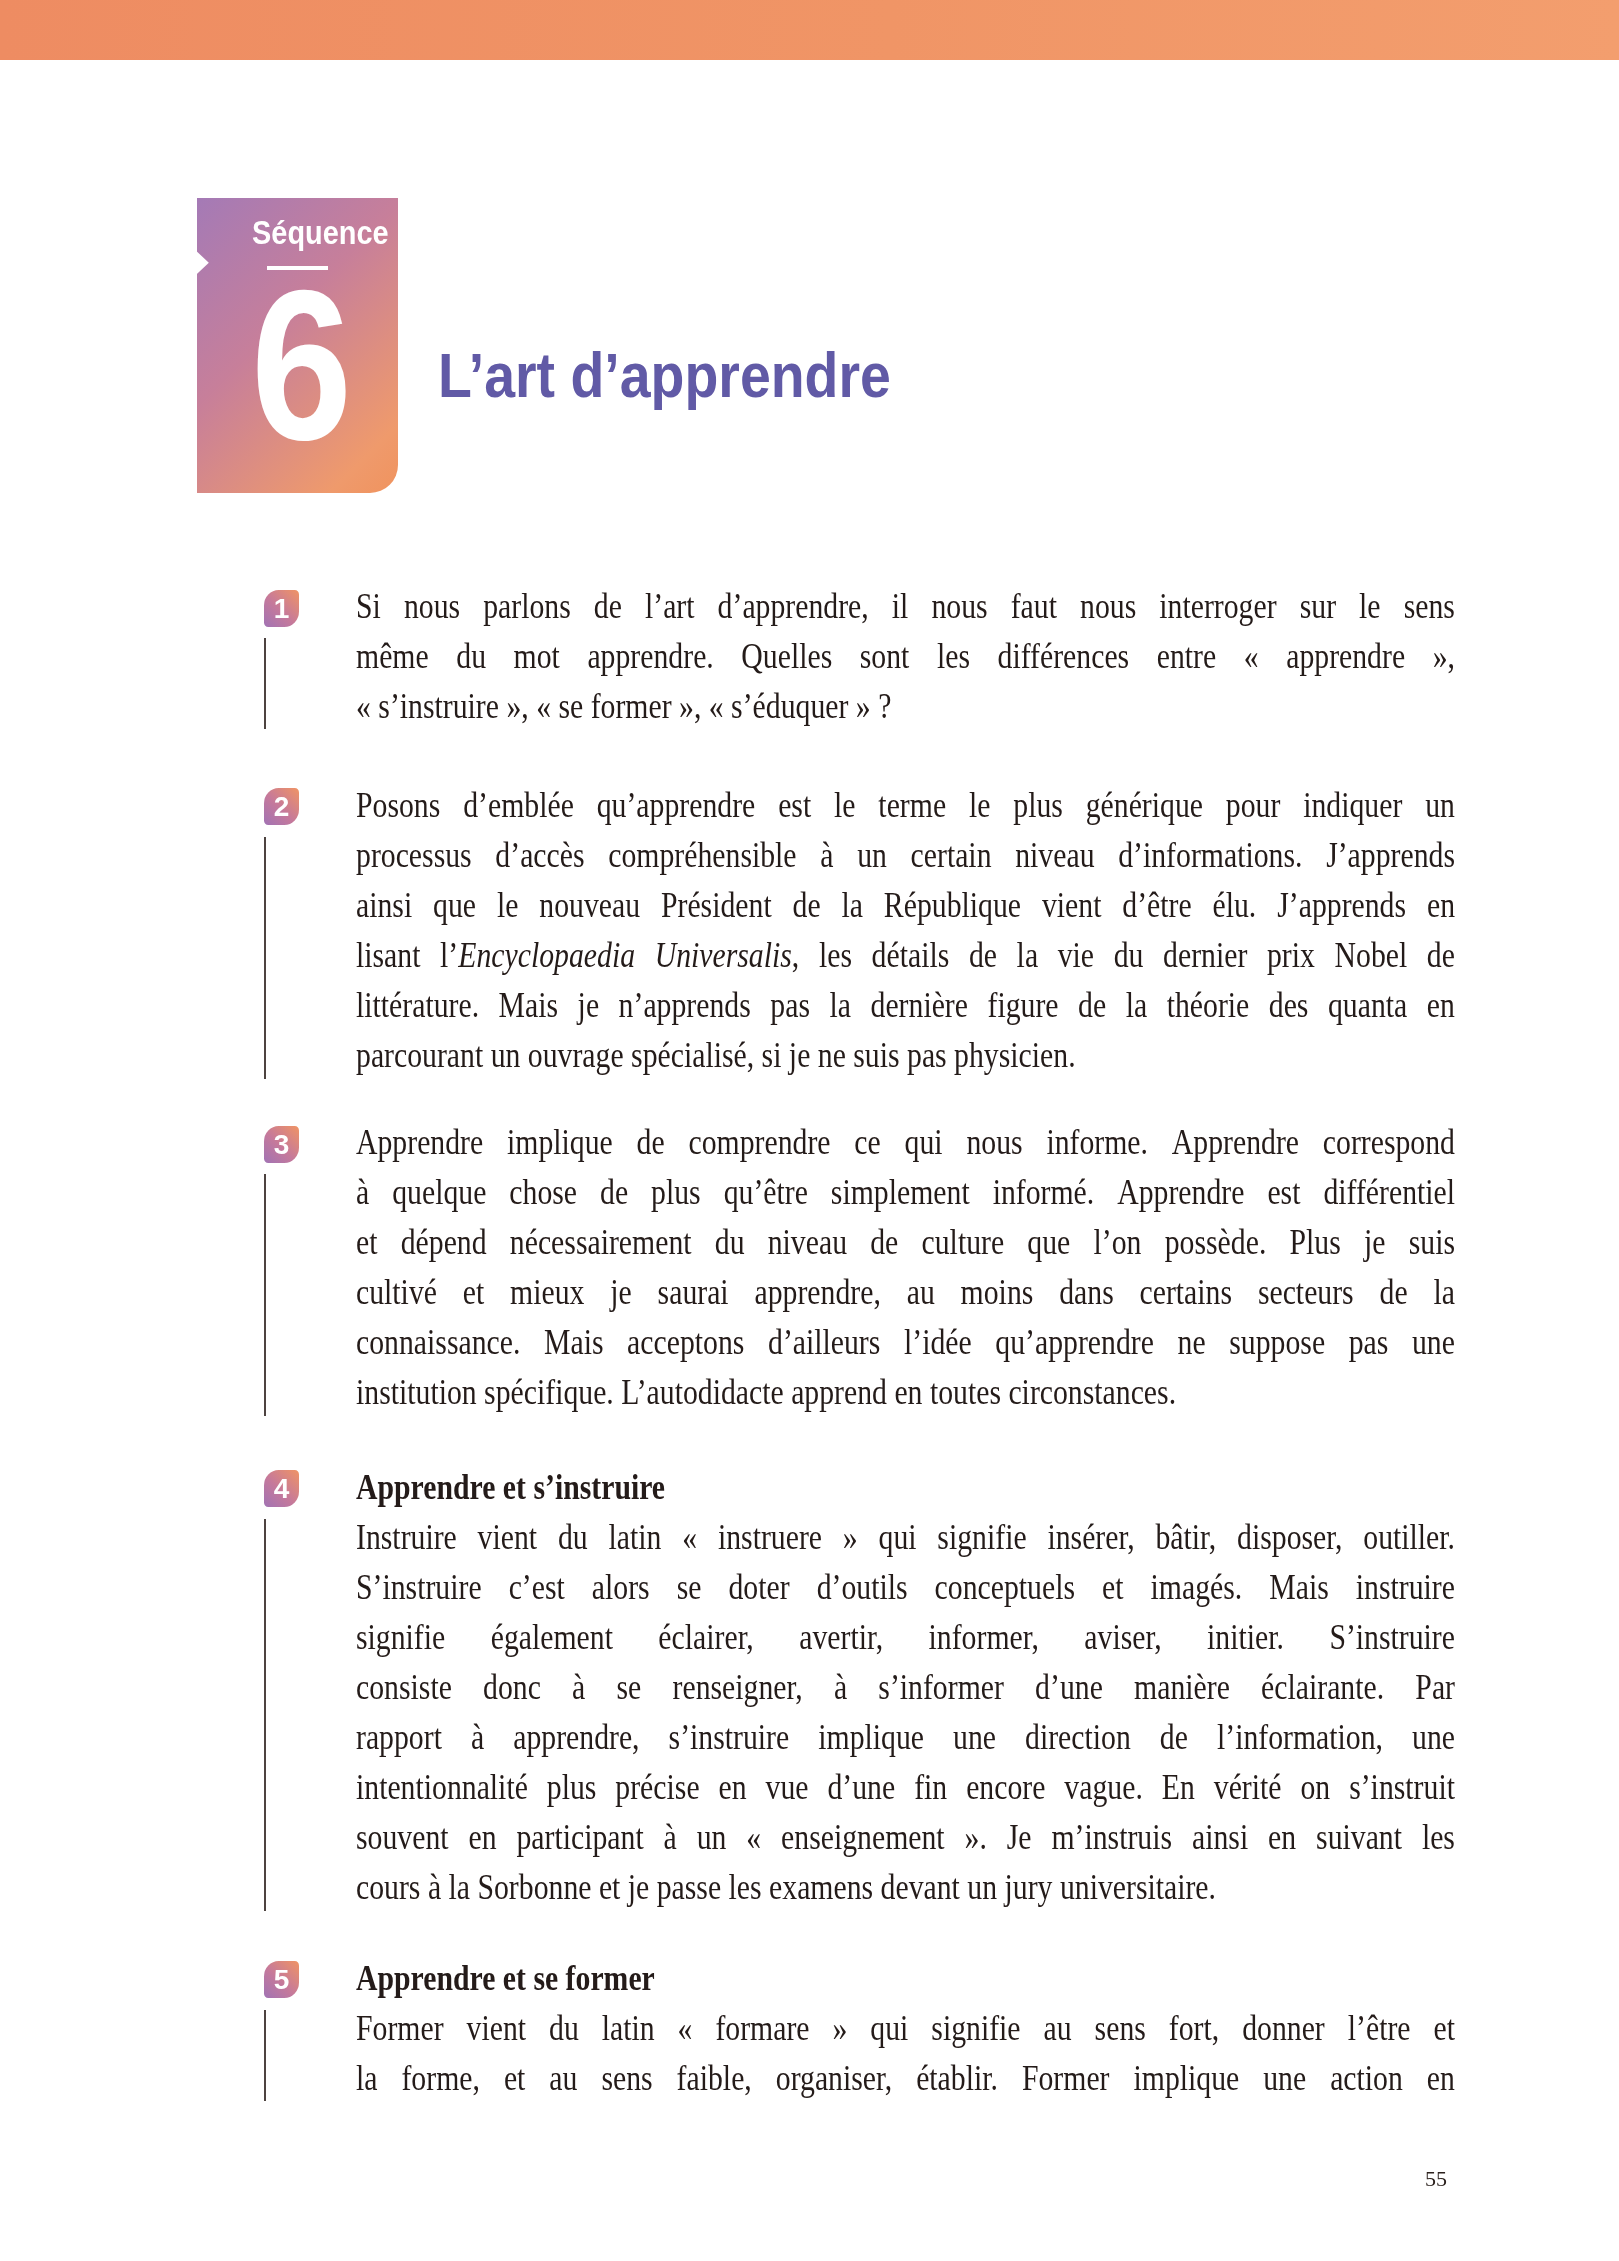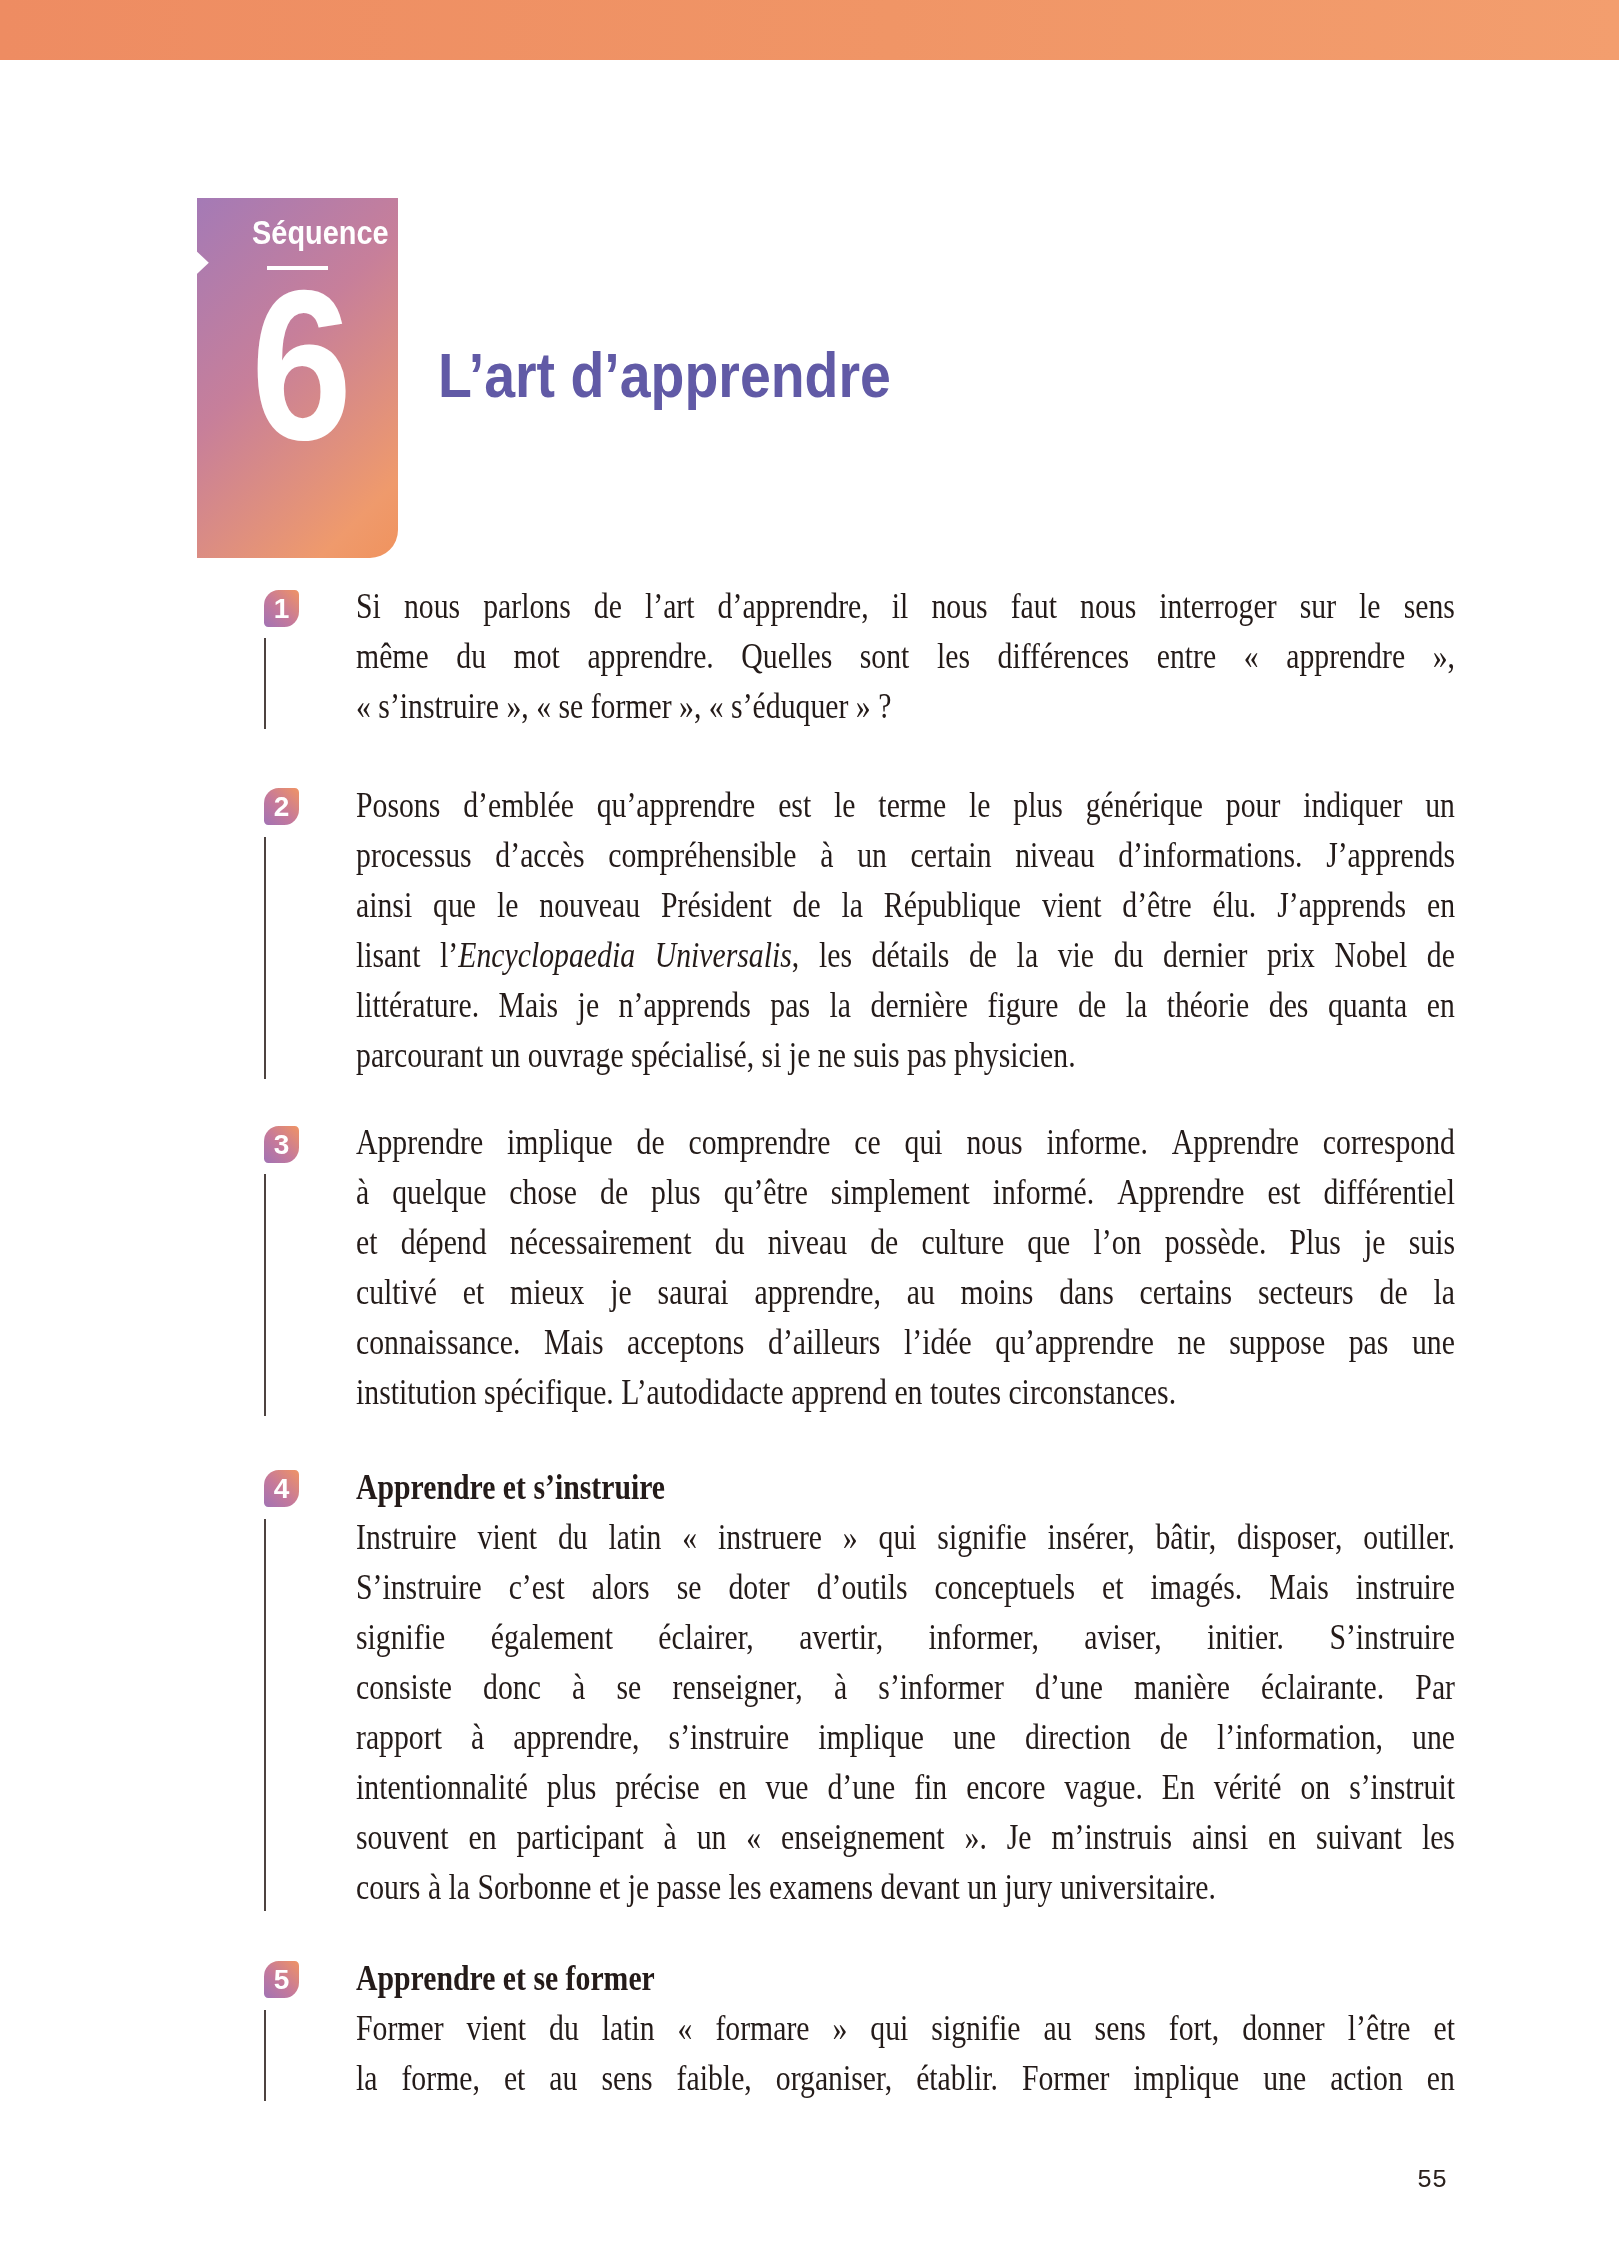"Séquence" .seqbadge { height: 360px -> 295px }
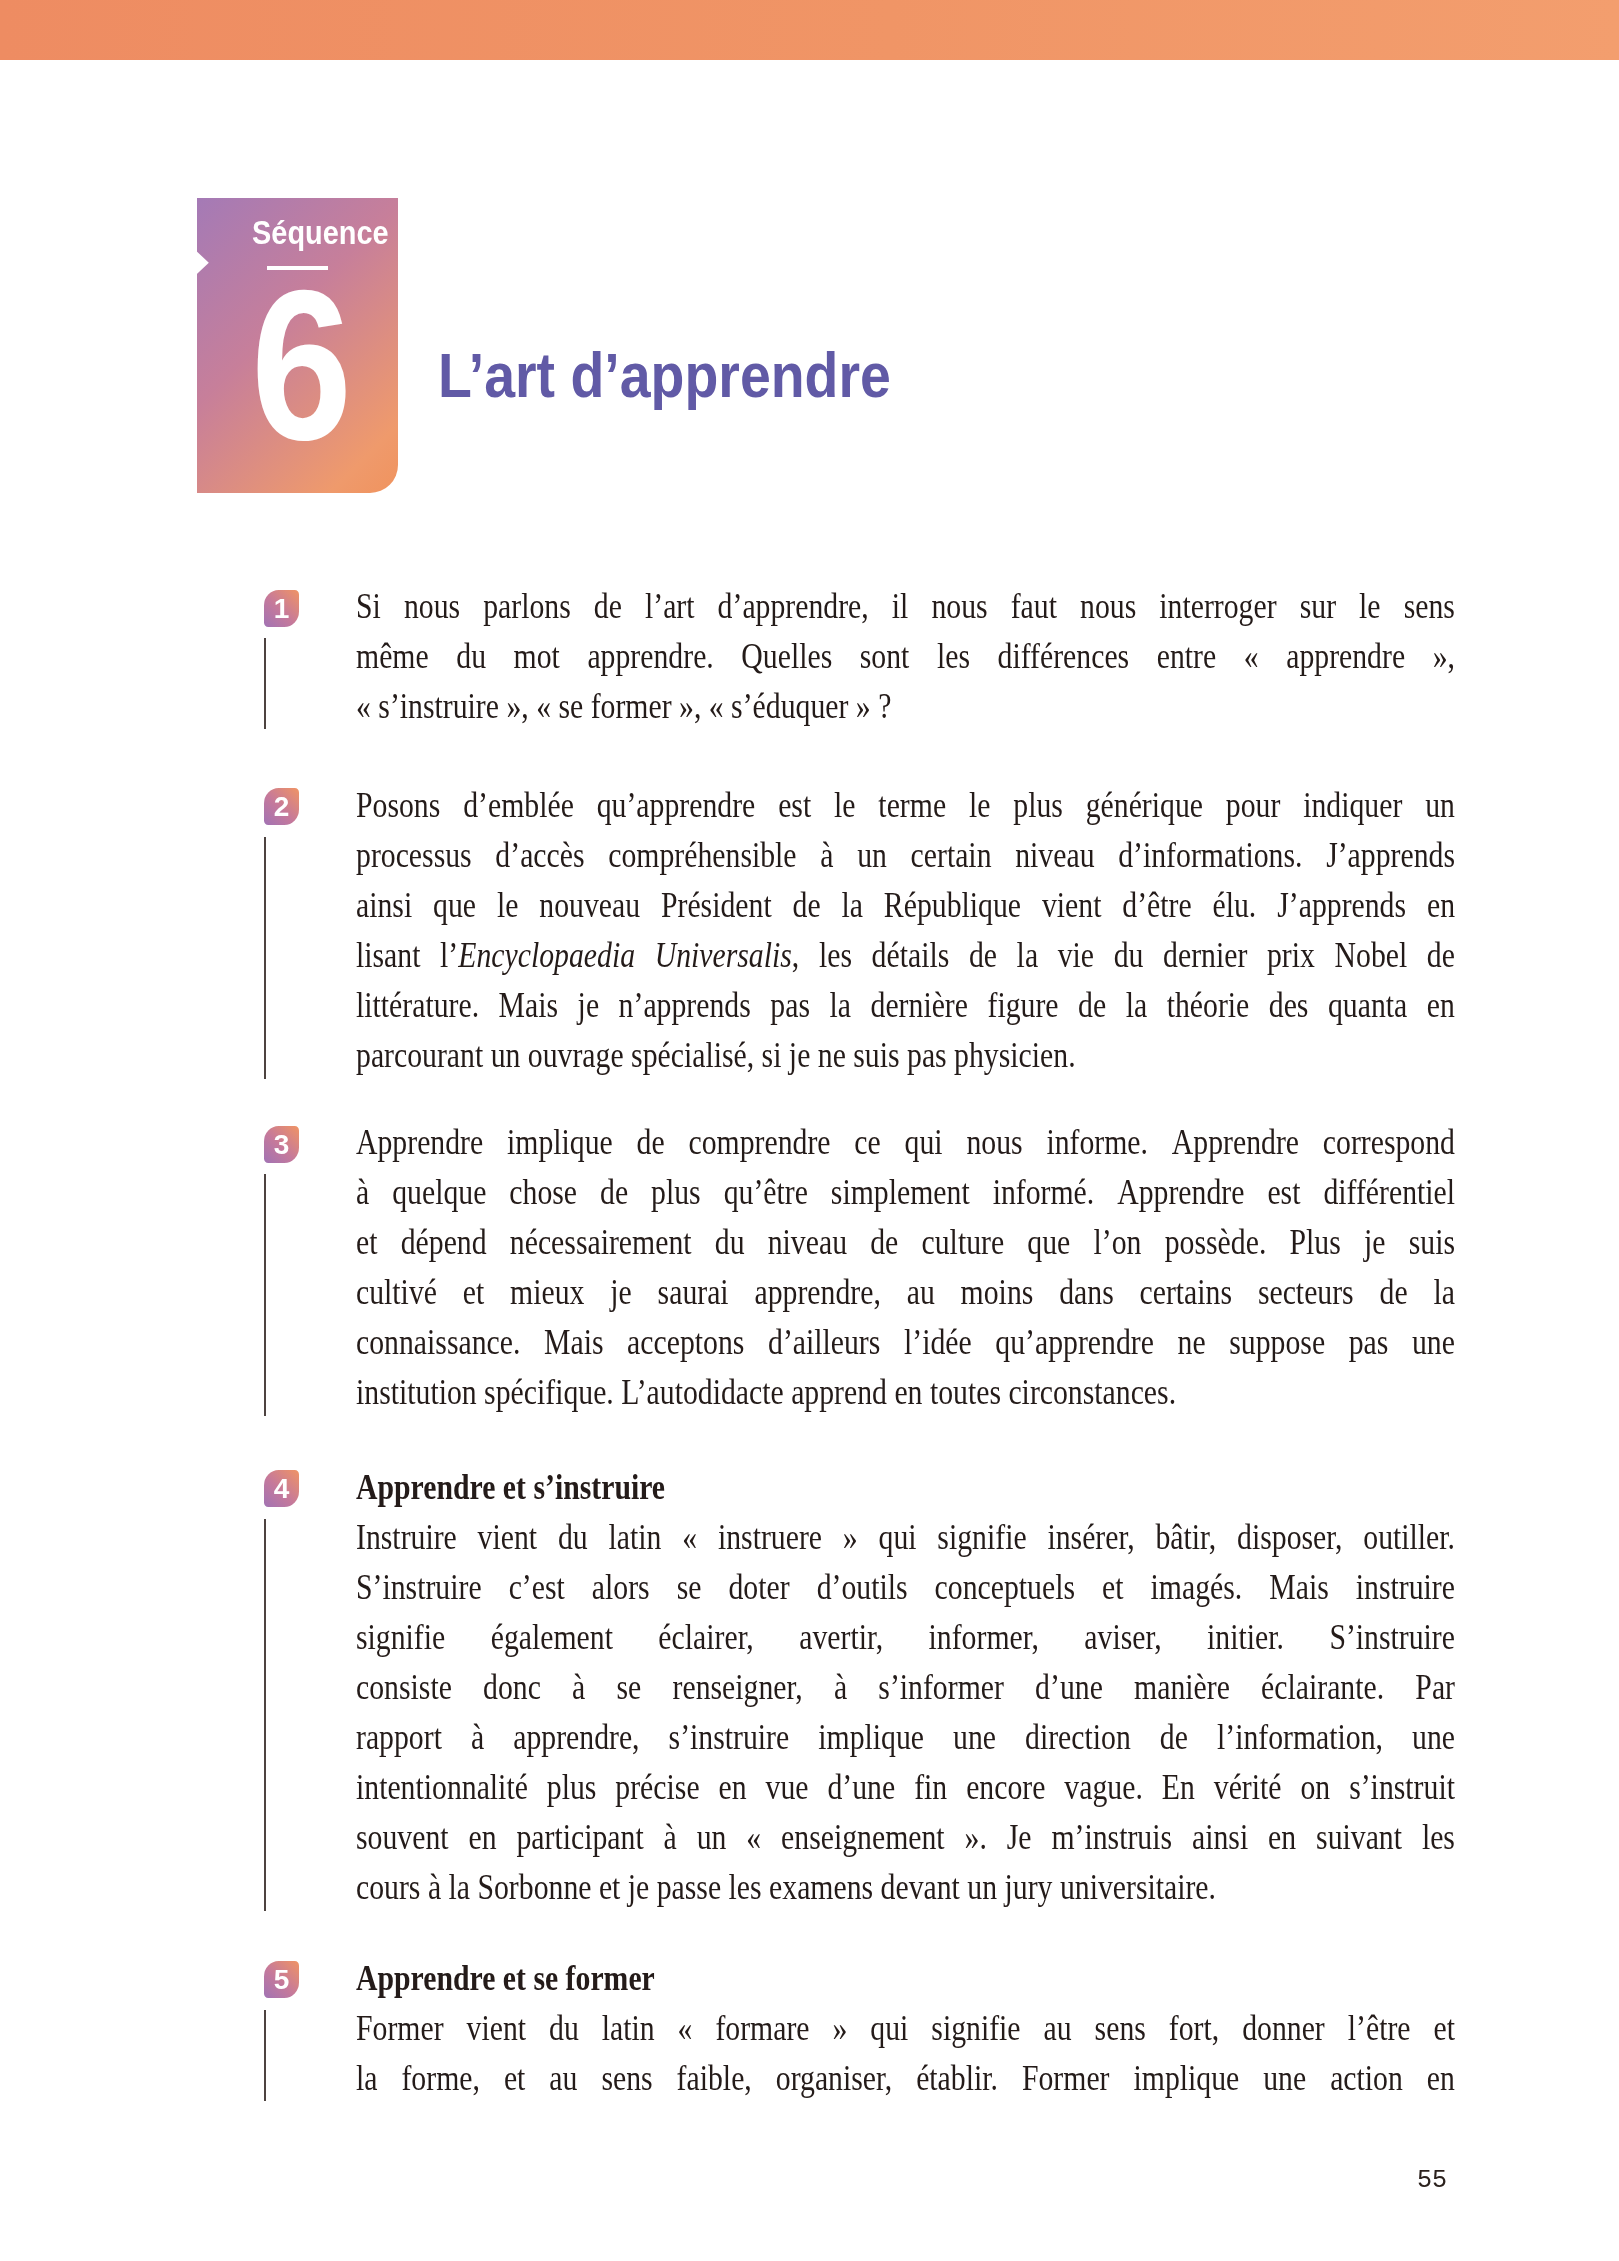"55" .pagenum { font-family: Liberation Mono, monospace -> Liberation Serif, serif; font-size: 25px -> 22px }
